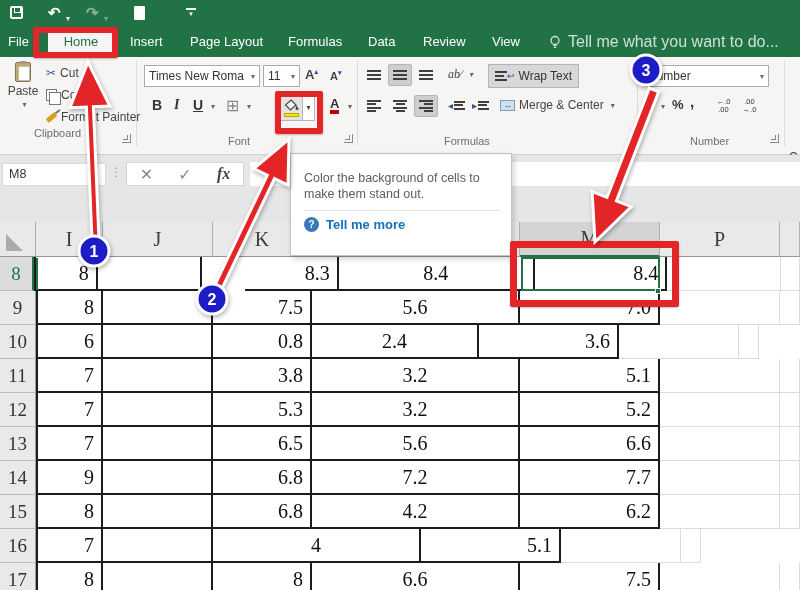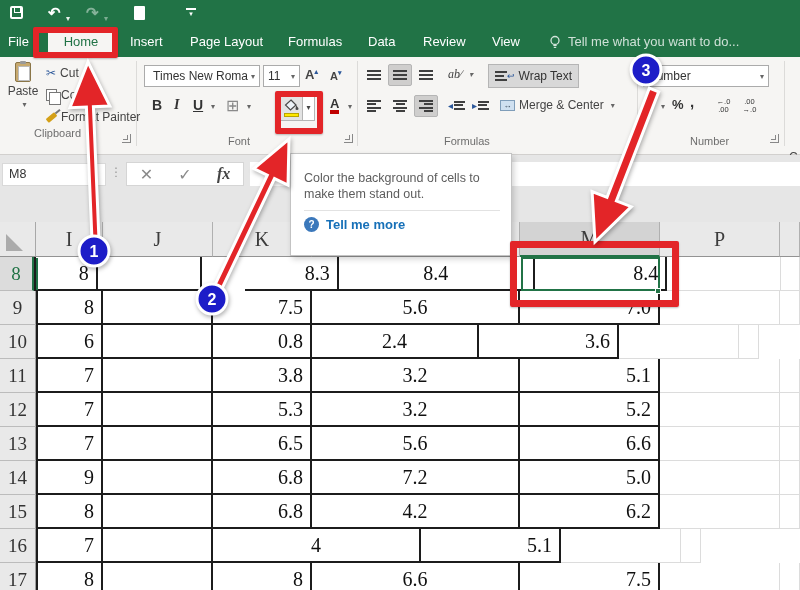"Tell me what you want" .tellme { font-size: 13px -> 16px }
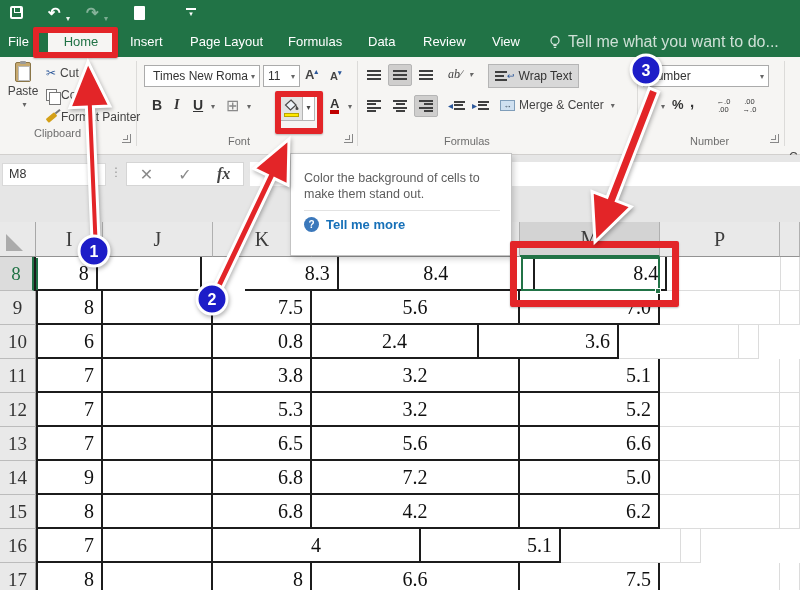"Times New Roma" div.combo { text-align: right -> none }
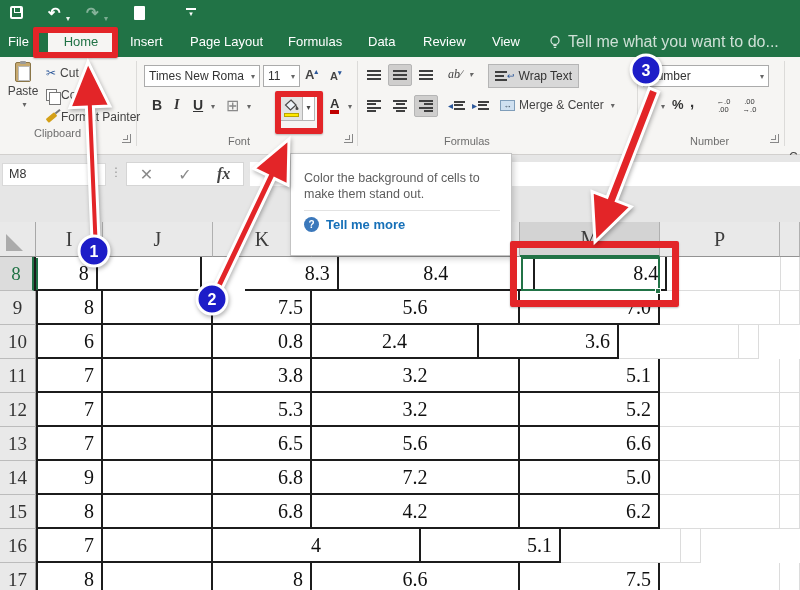"5.0" div.cell { text: 5.0 -> 7.7 }
